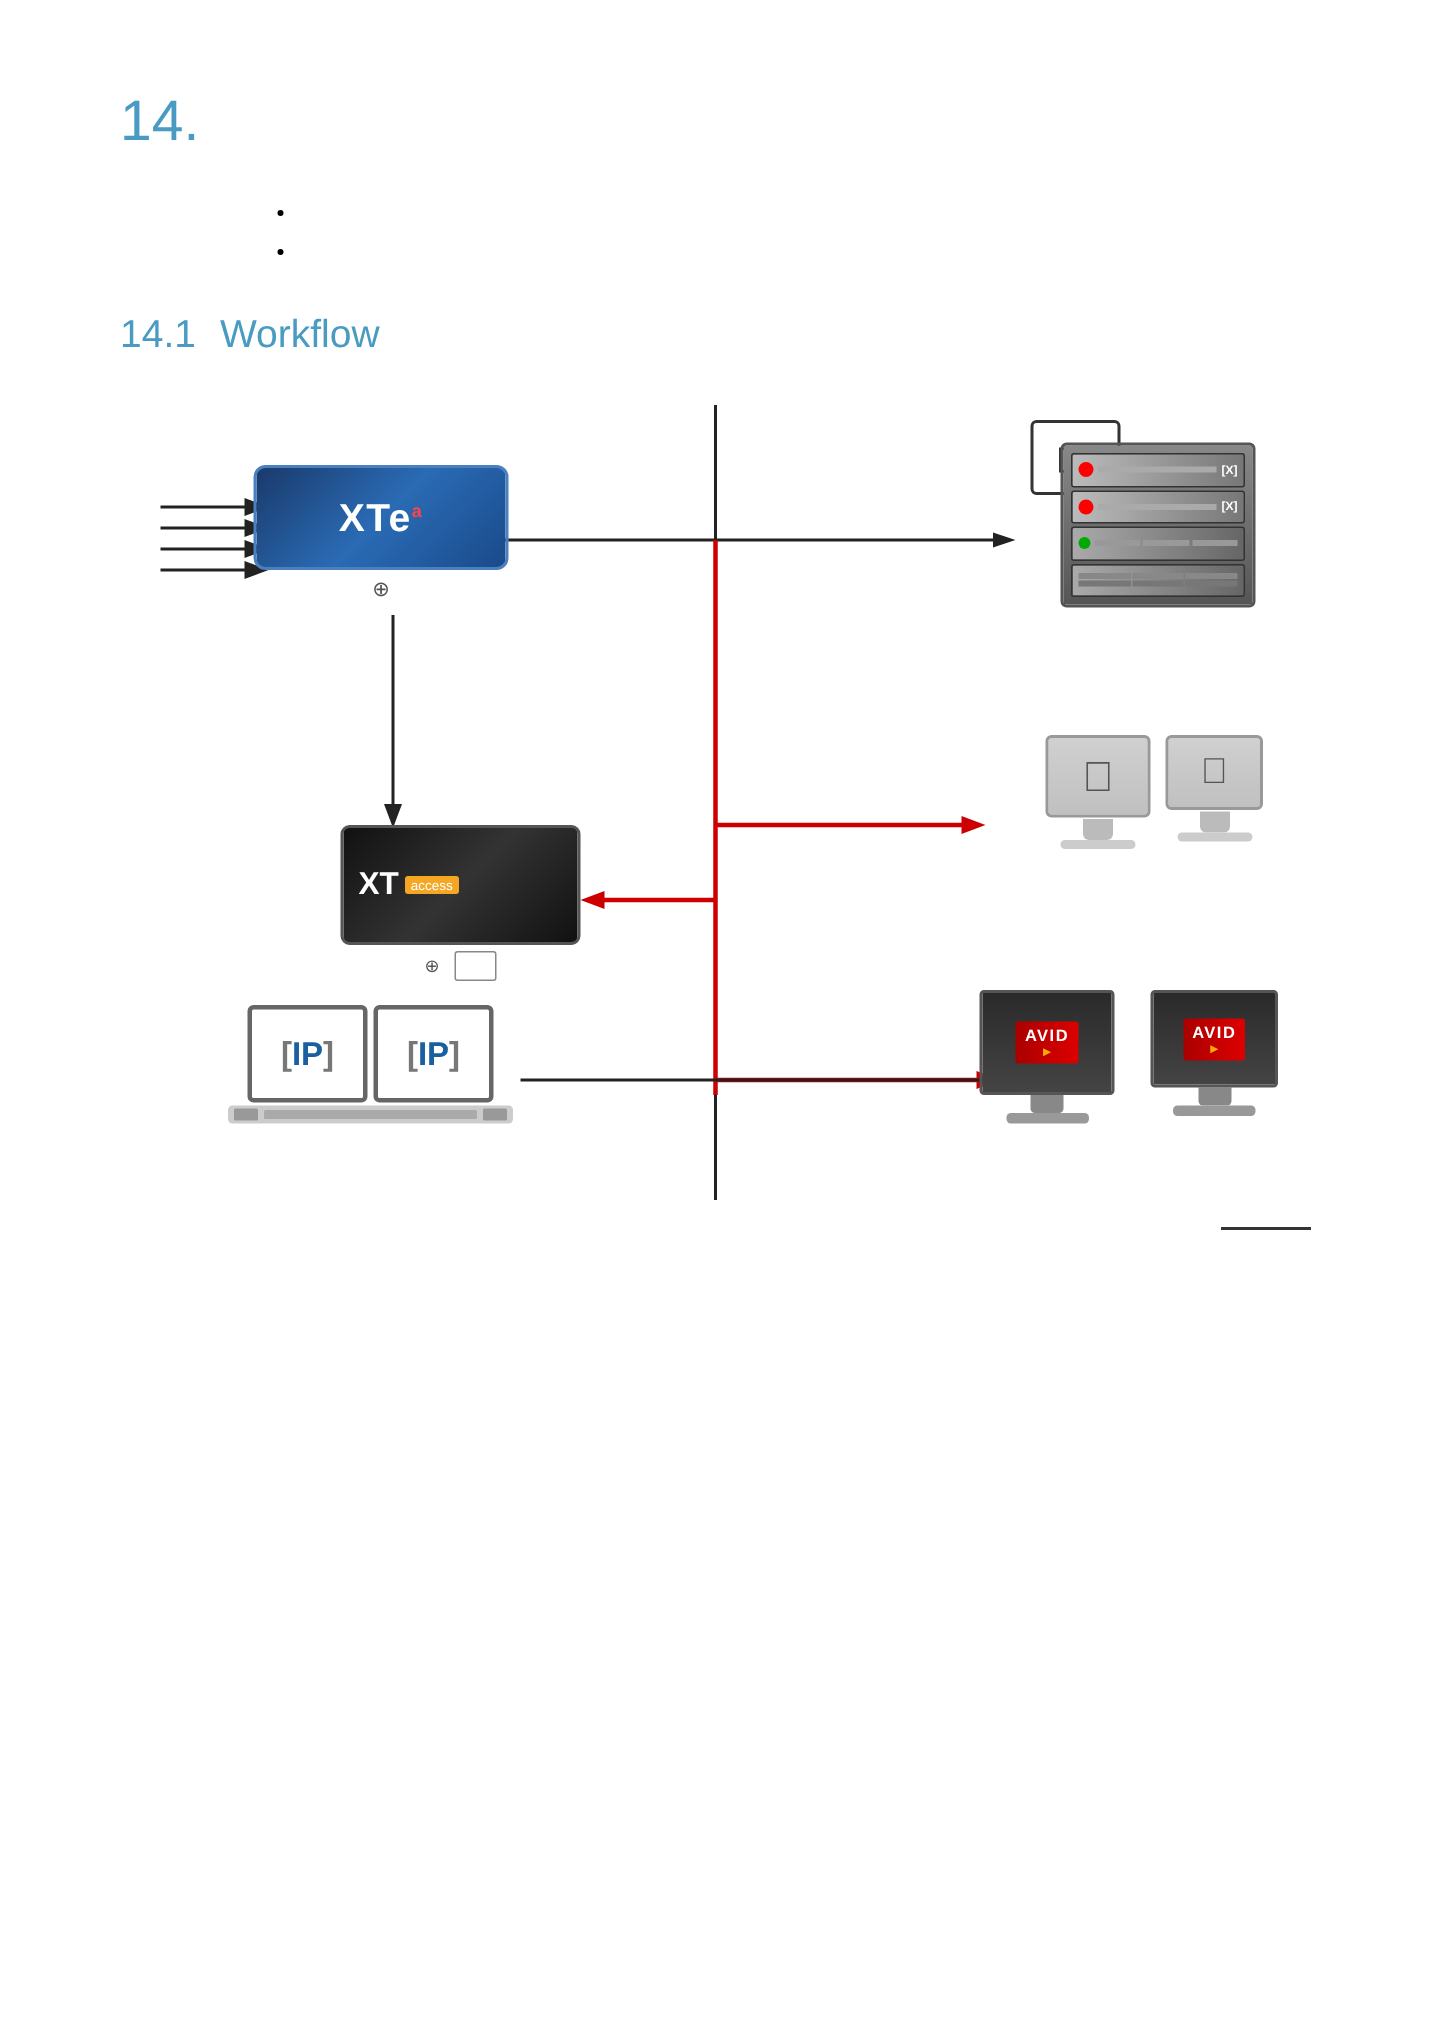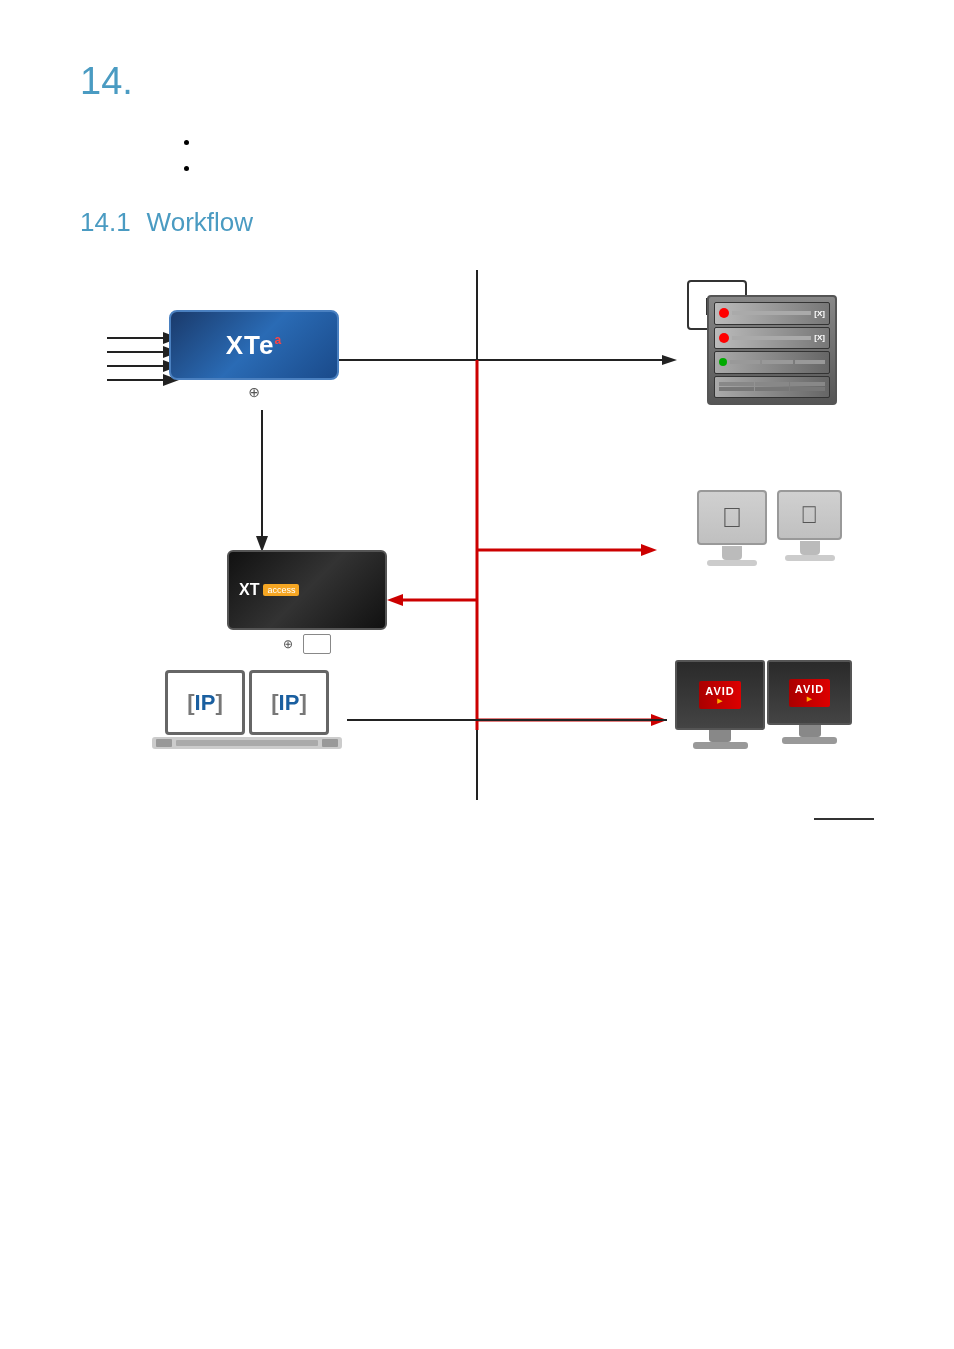"XT" span { font-size: 16px -> 21px }
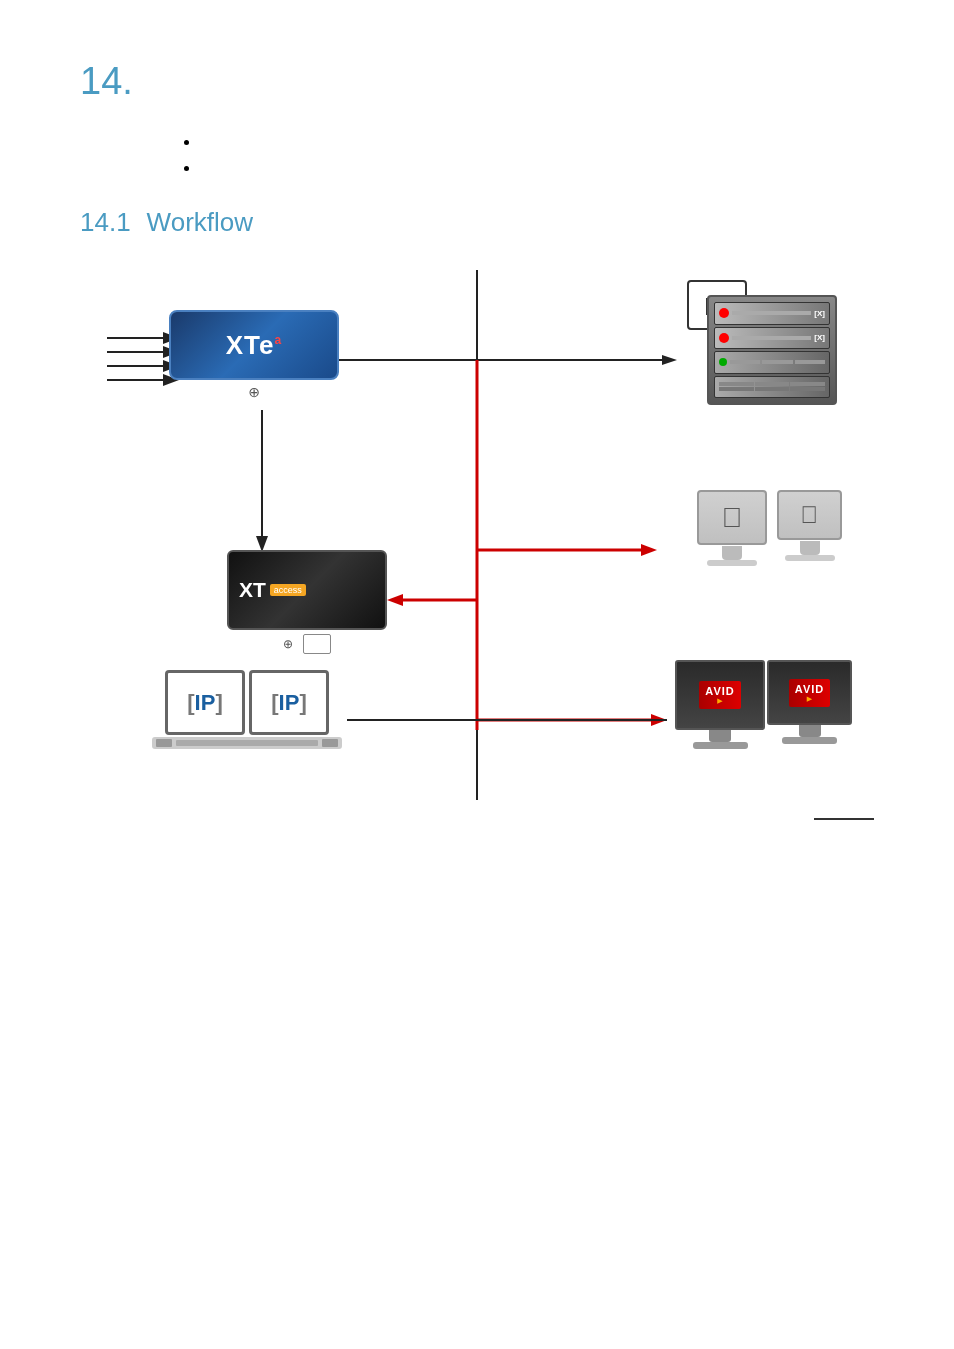"AVID" .avid-devices { gap: 2px -> 24px }
